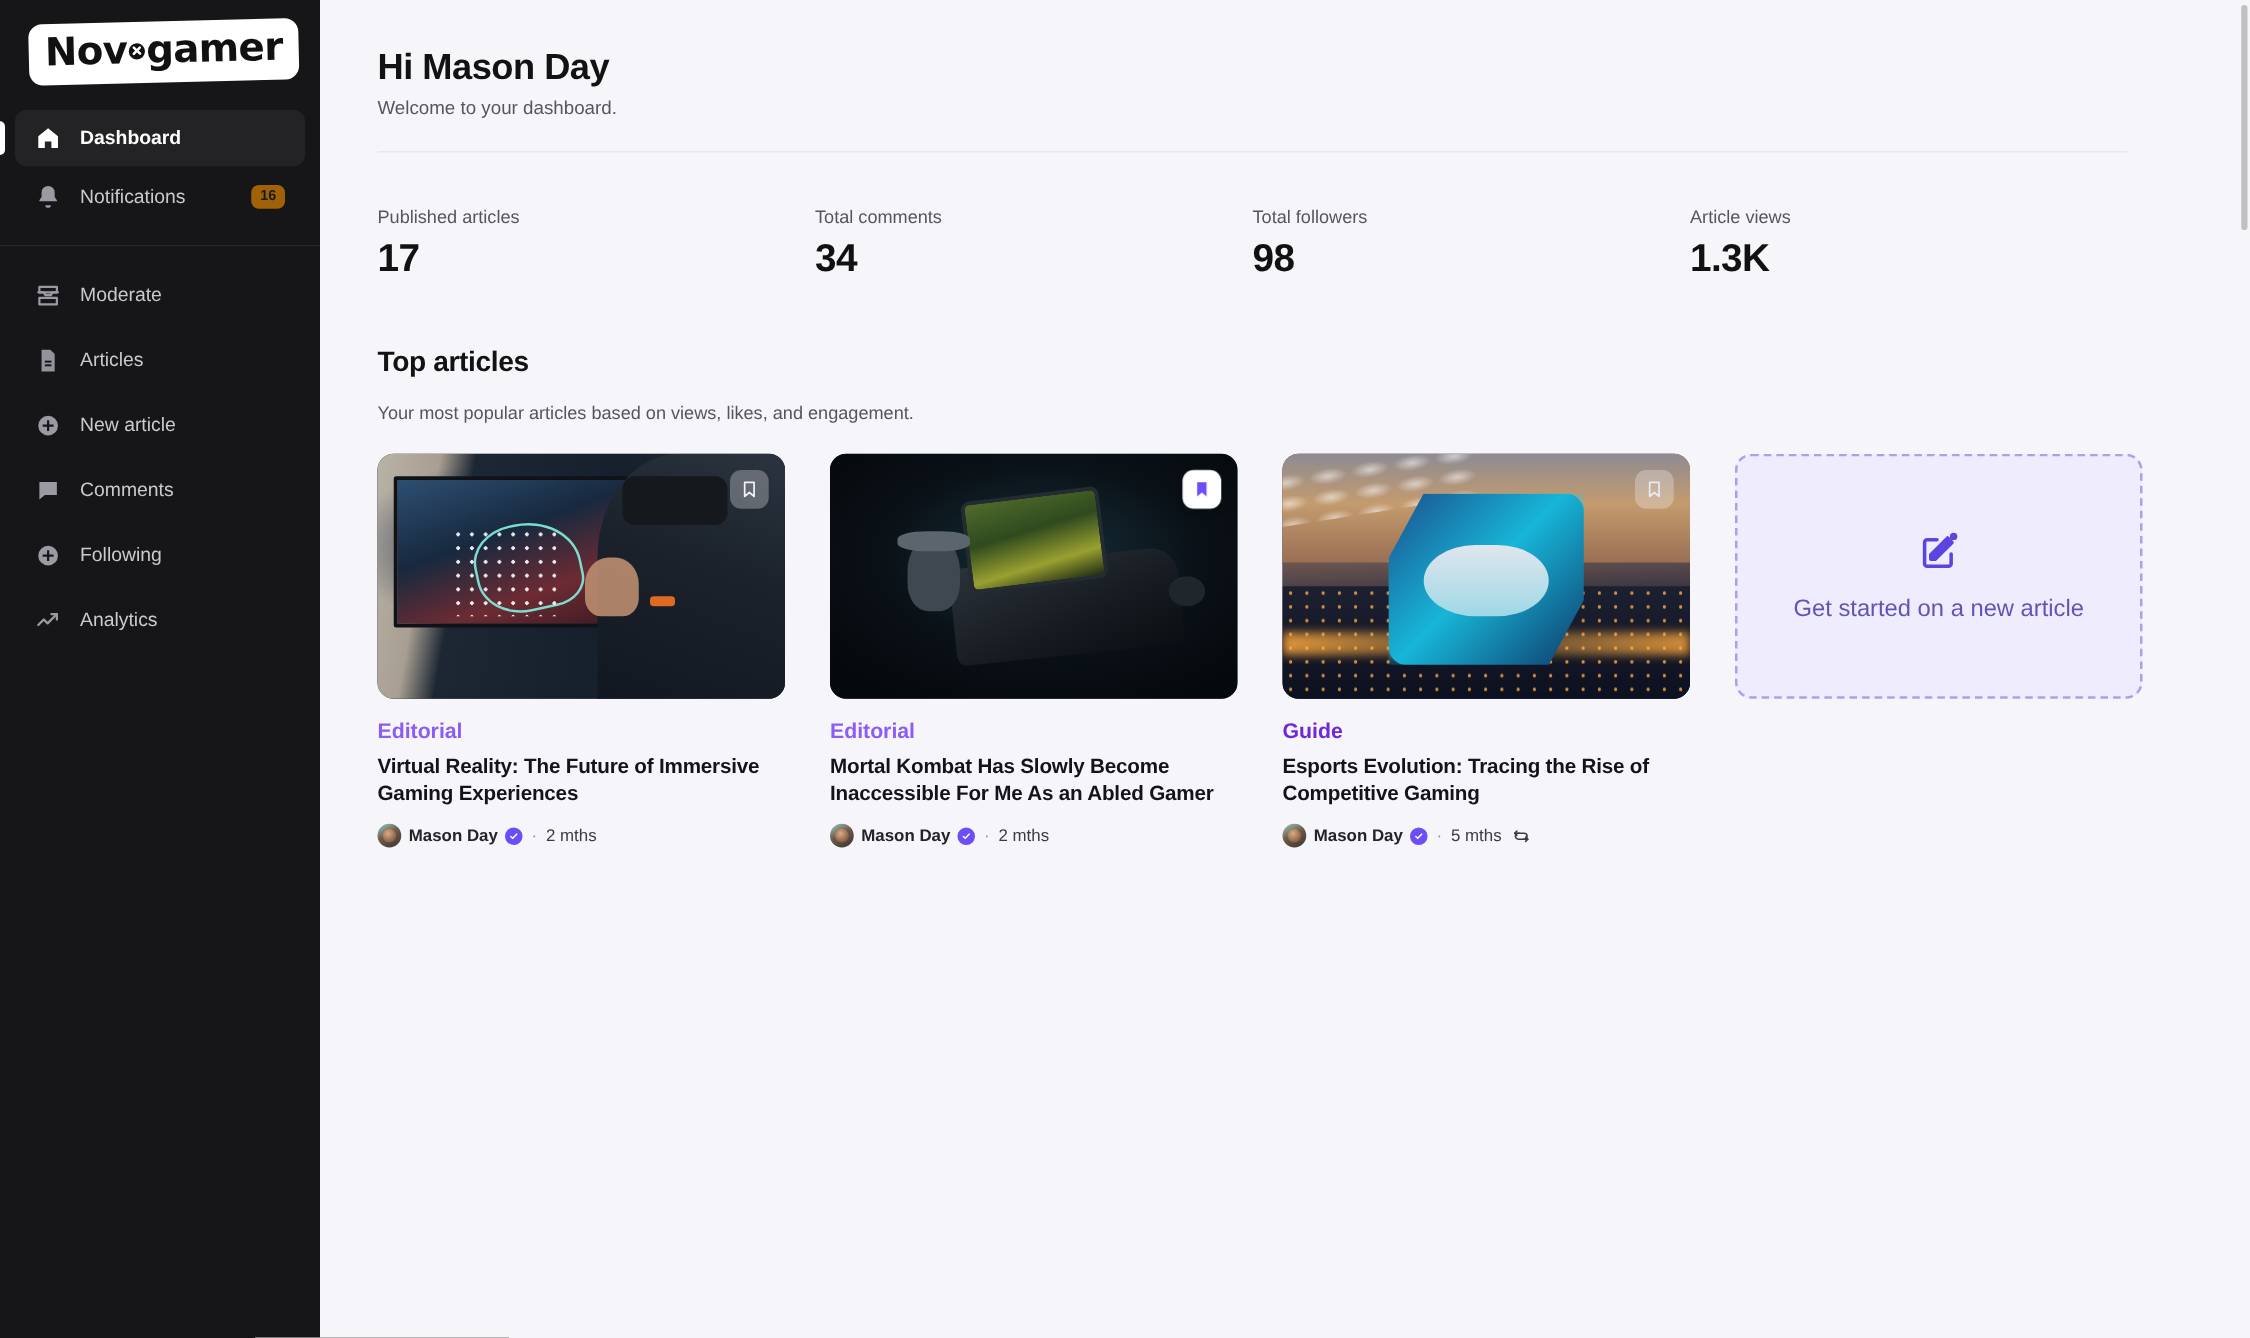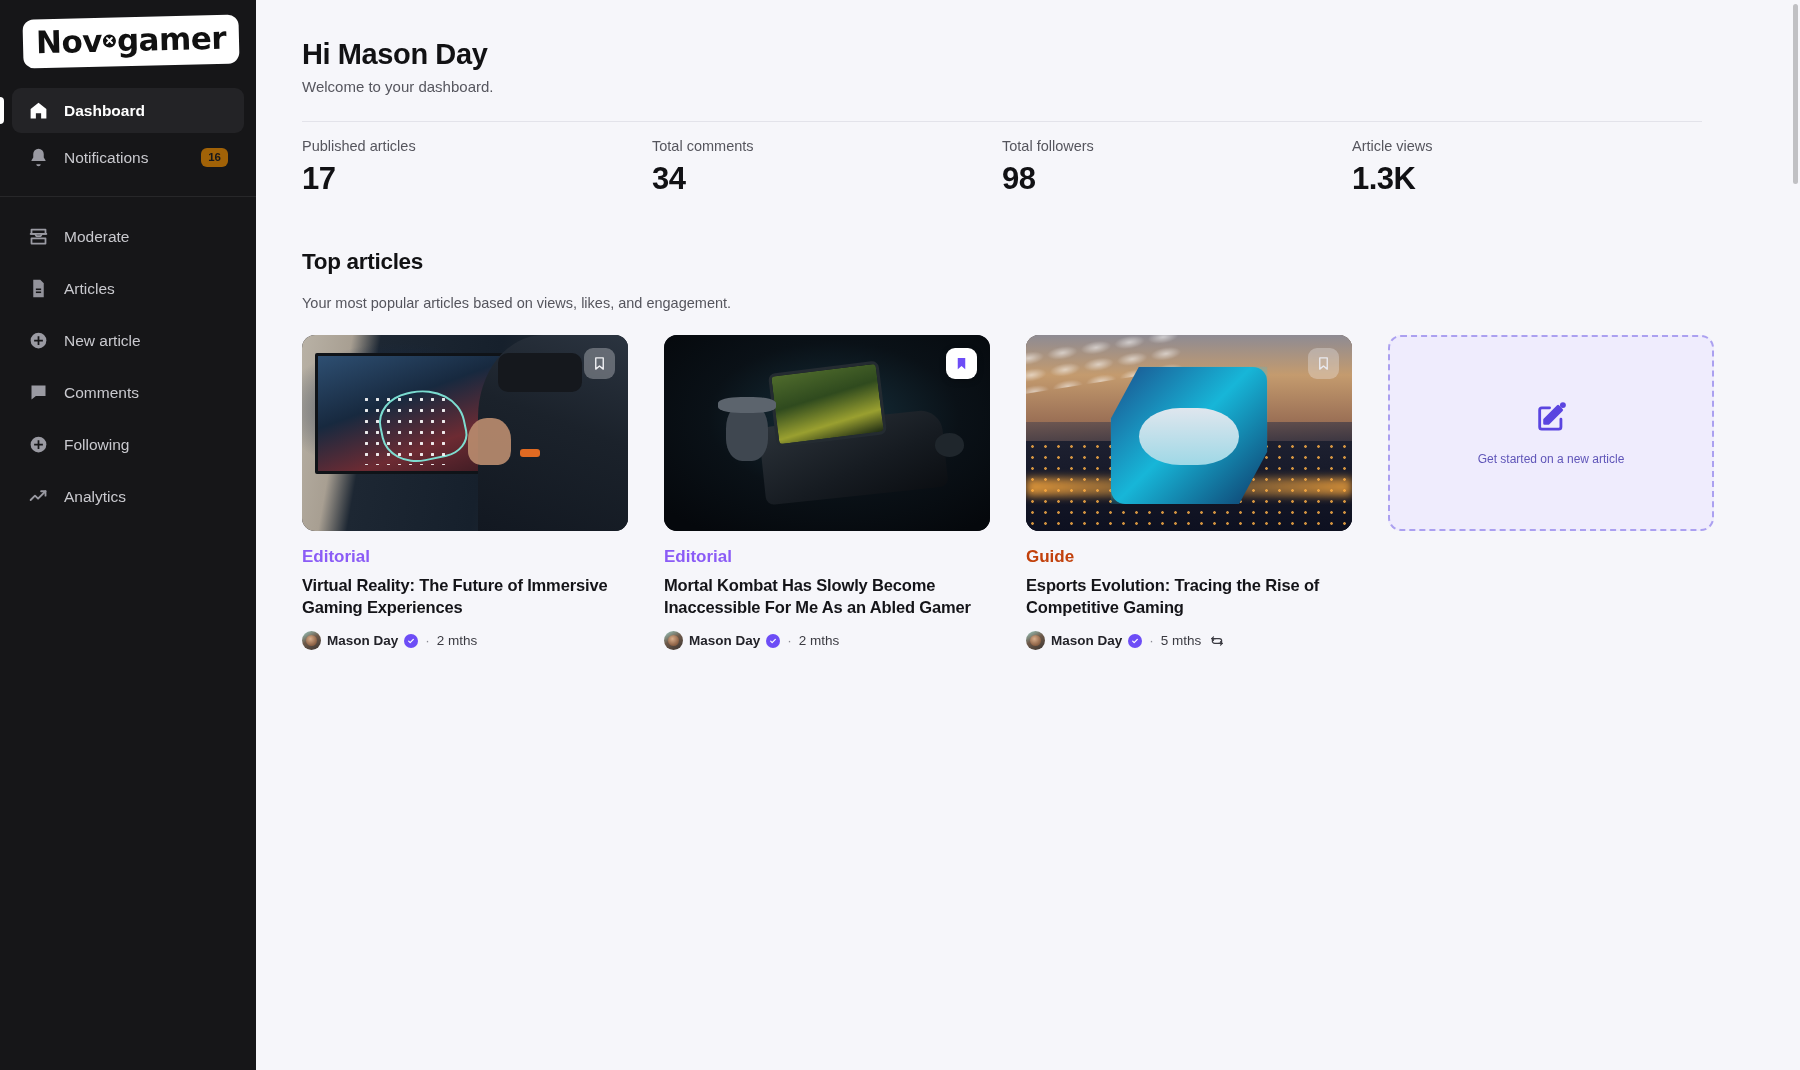"Published articles" .stats { margin-top: 16px -> 44px }
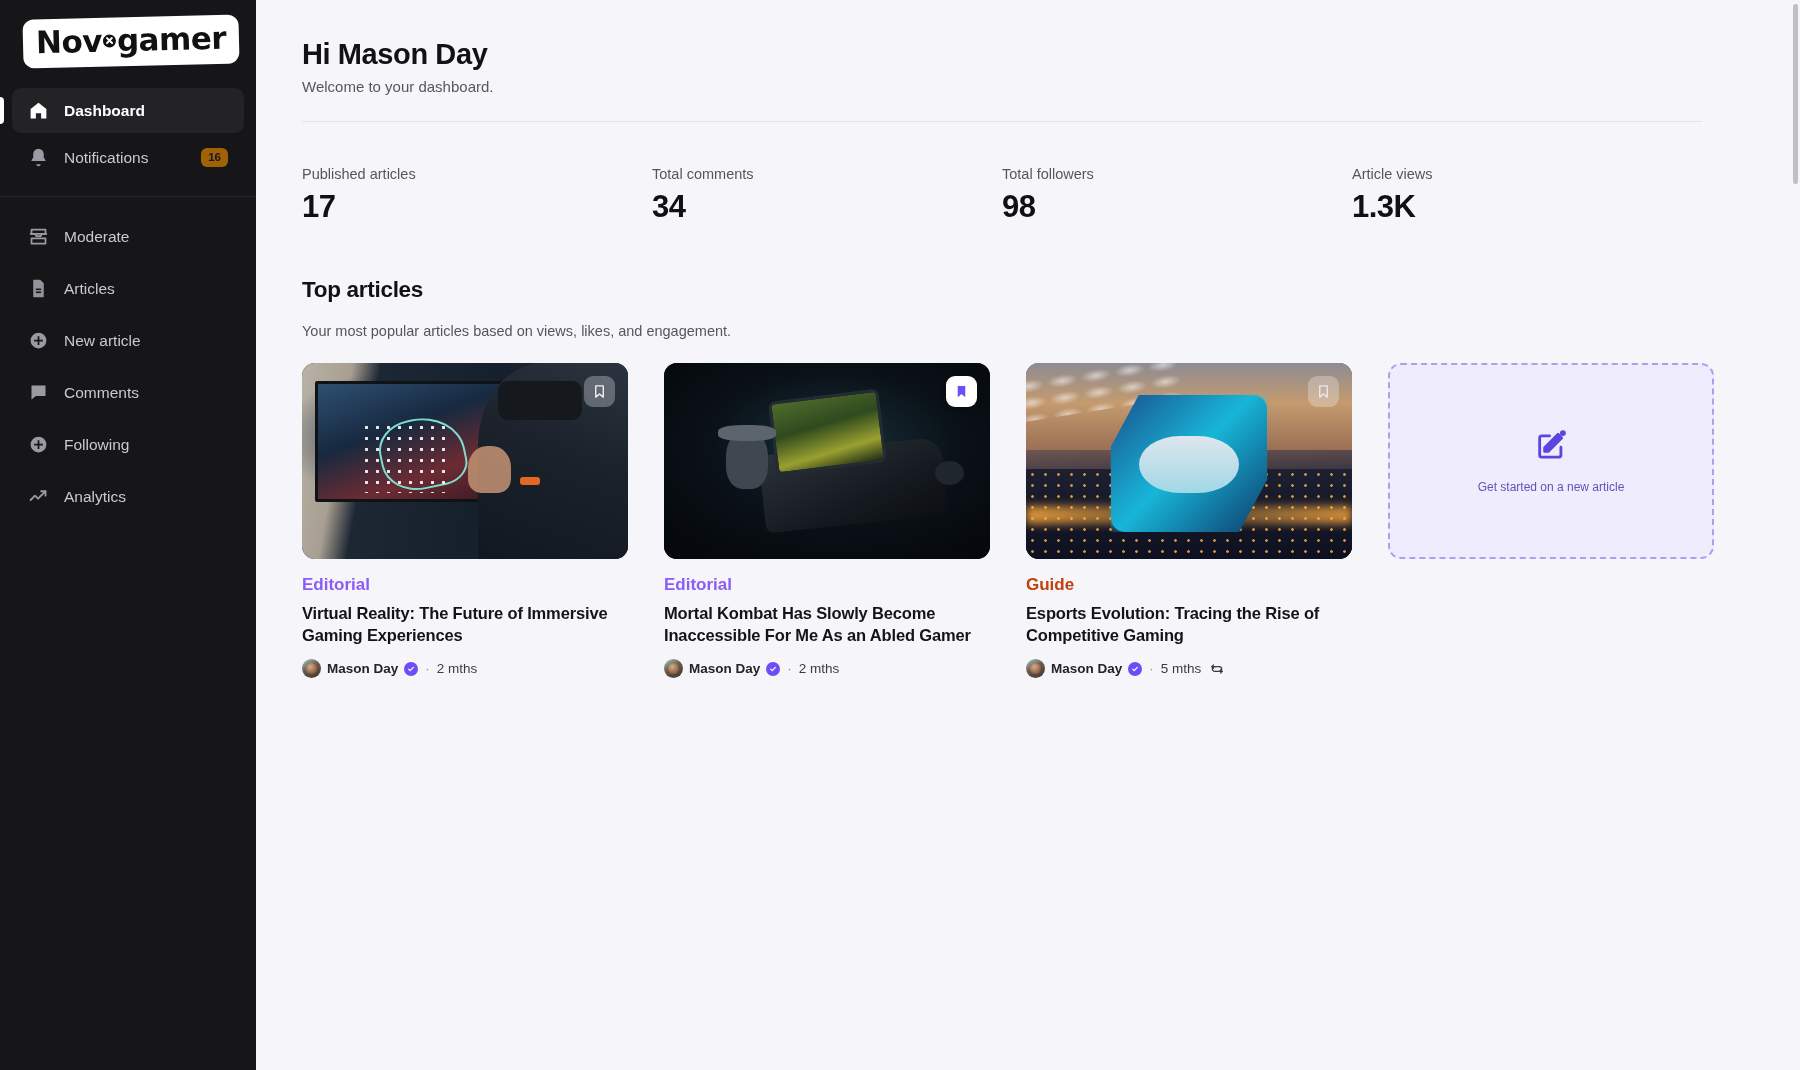"Get started on a new" .cta .cta-label { font-size: 12px -> 19px }
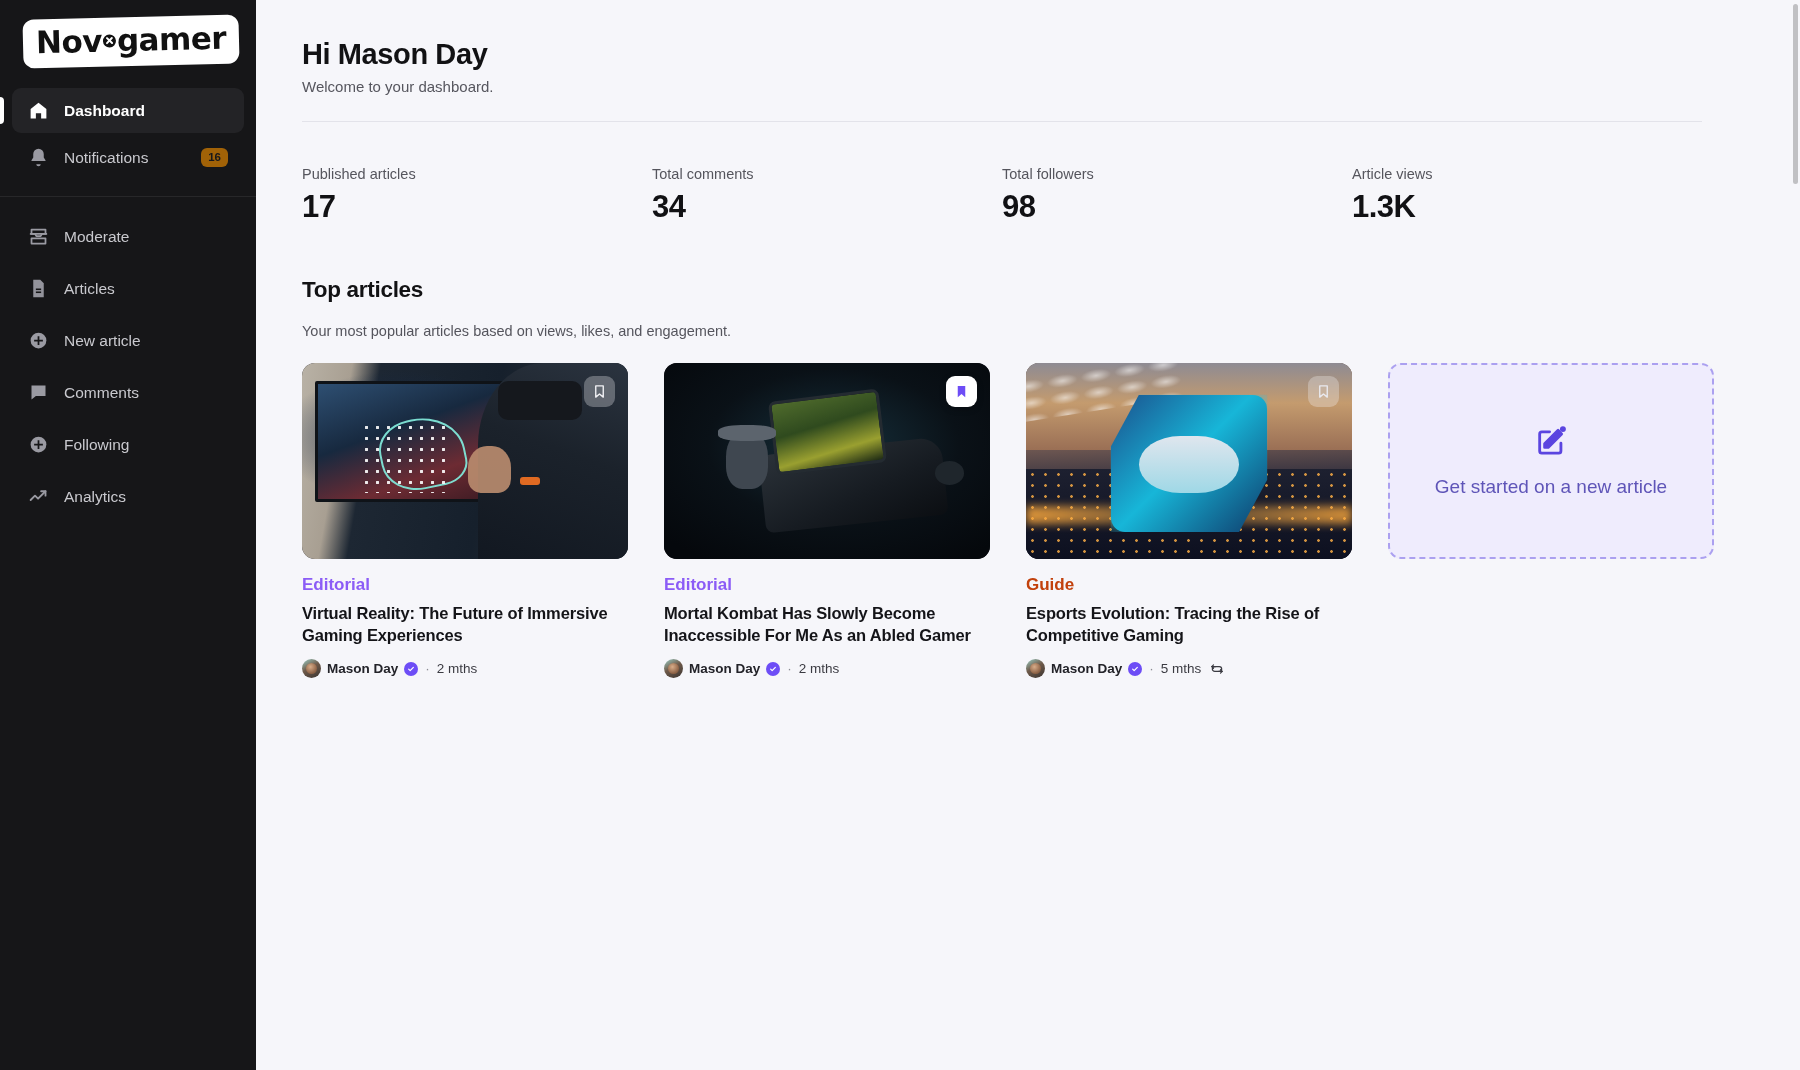"Guide" .cat.guide { color: #c2410c -> #6d28d9 }
